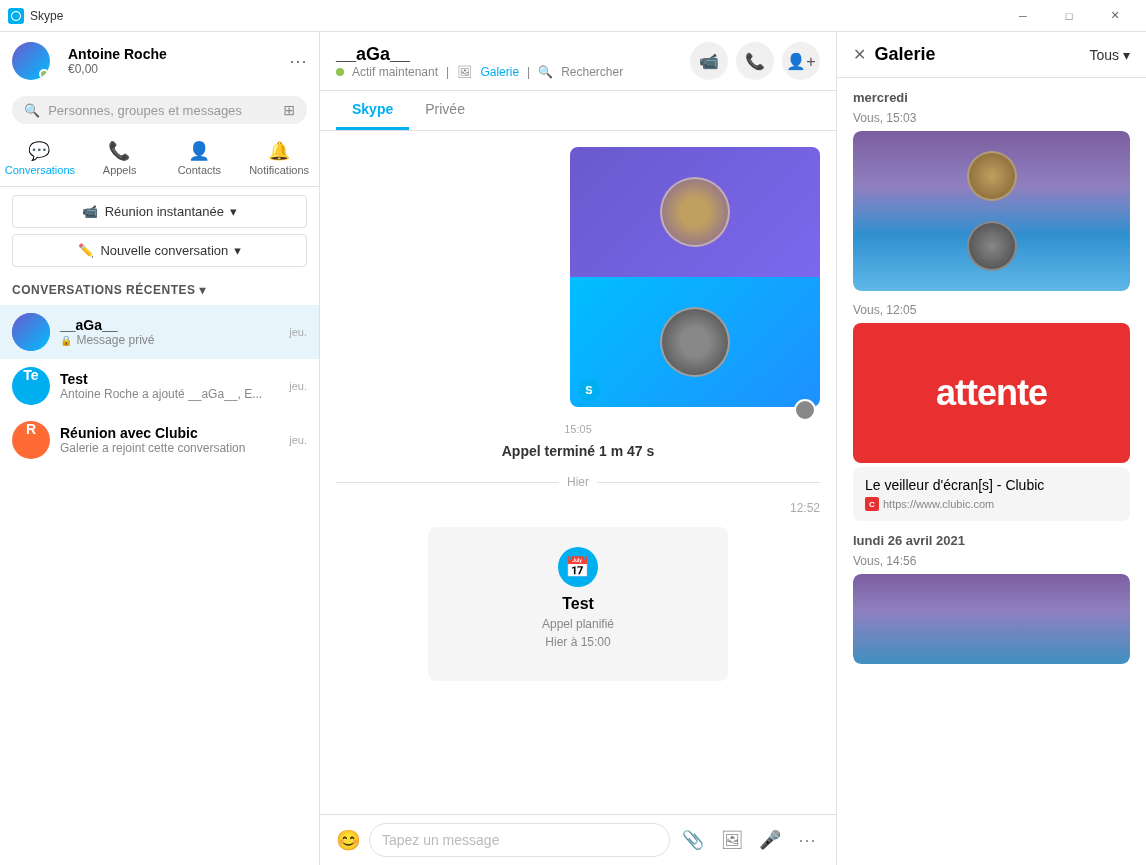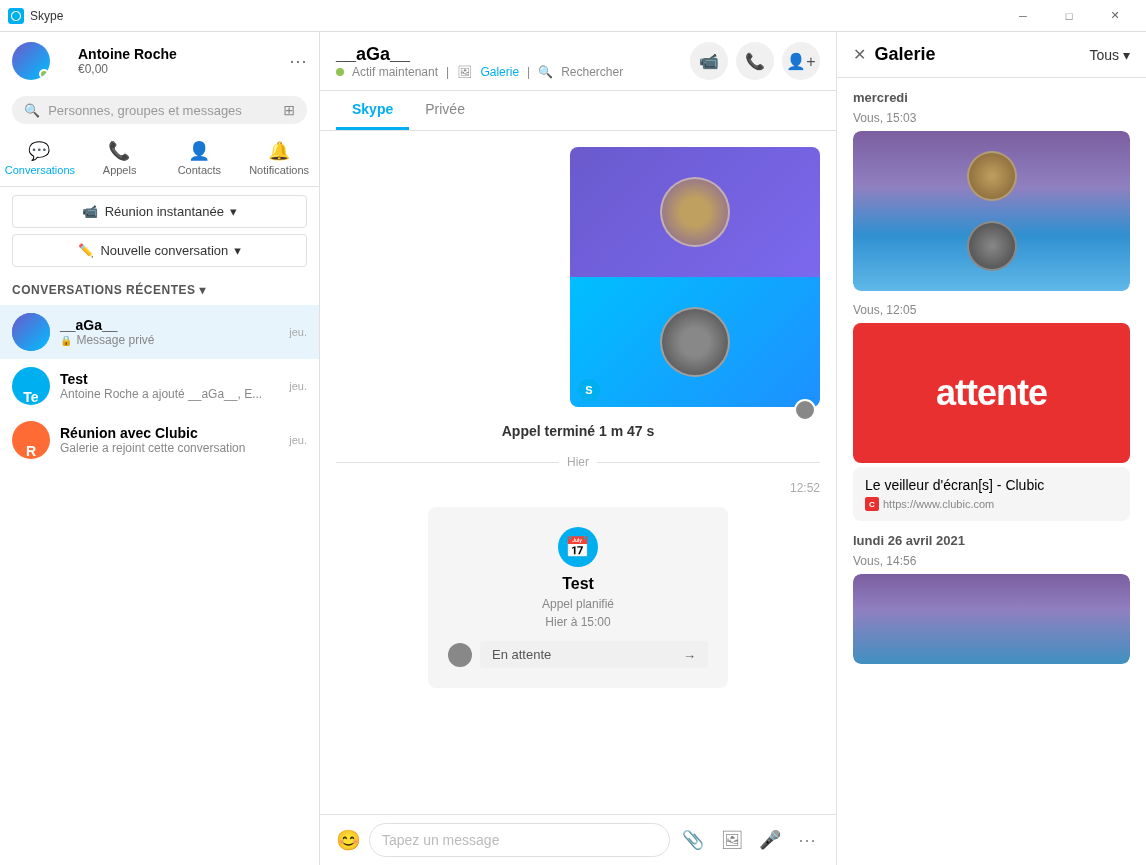"Antoine Roche" .sidebar-profile { gap: 28px -> 18px }
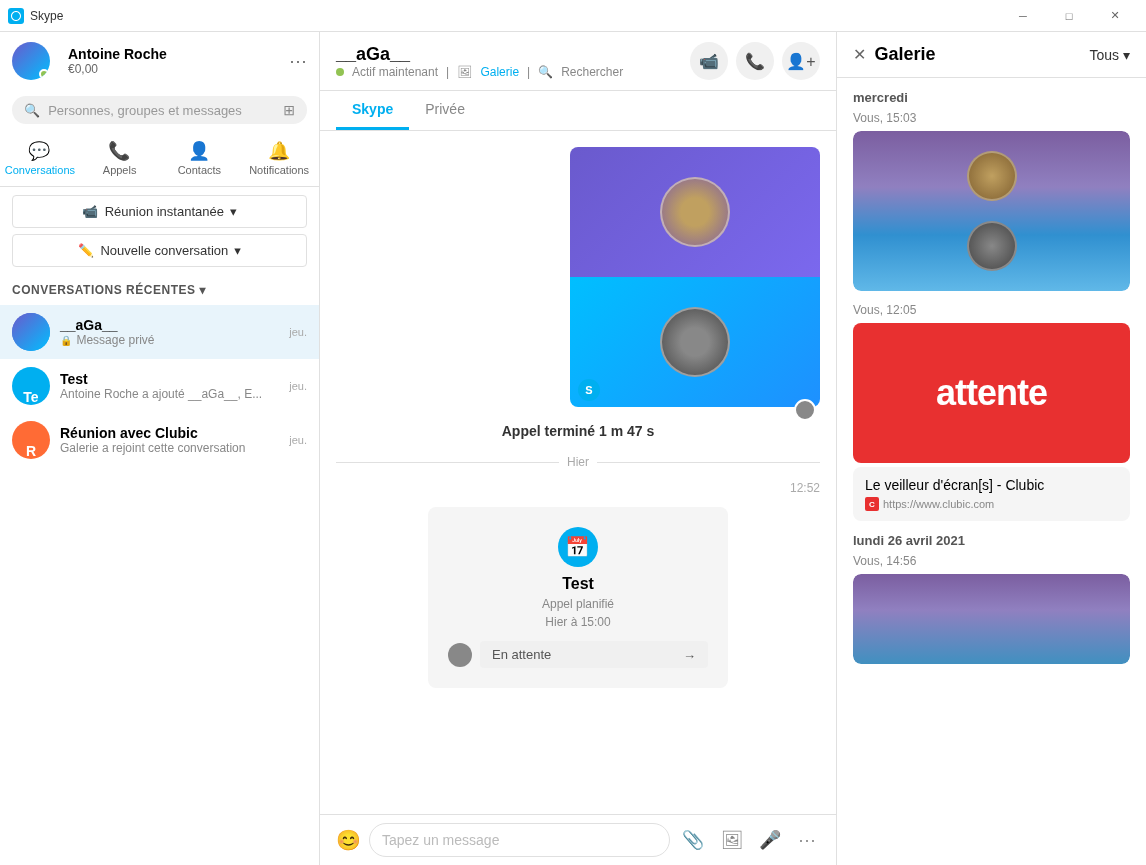"Te" .conv-avatar { align-items: flex-end -> flex-start }
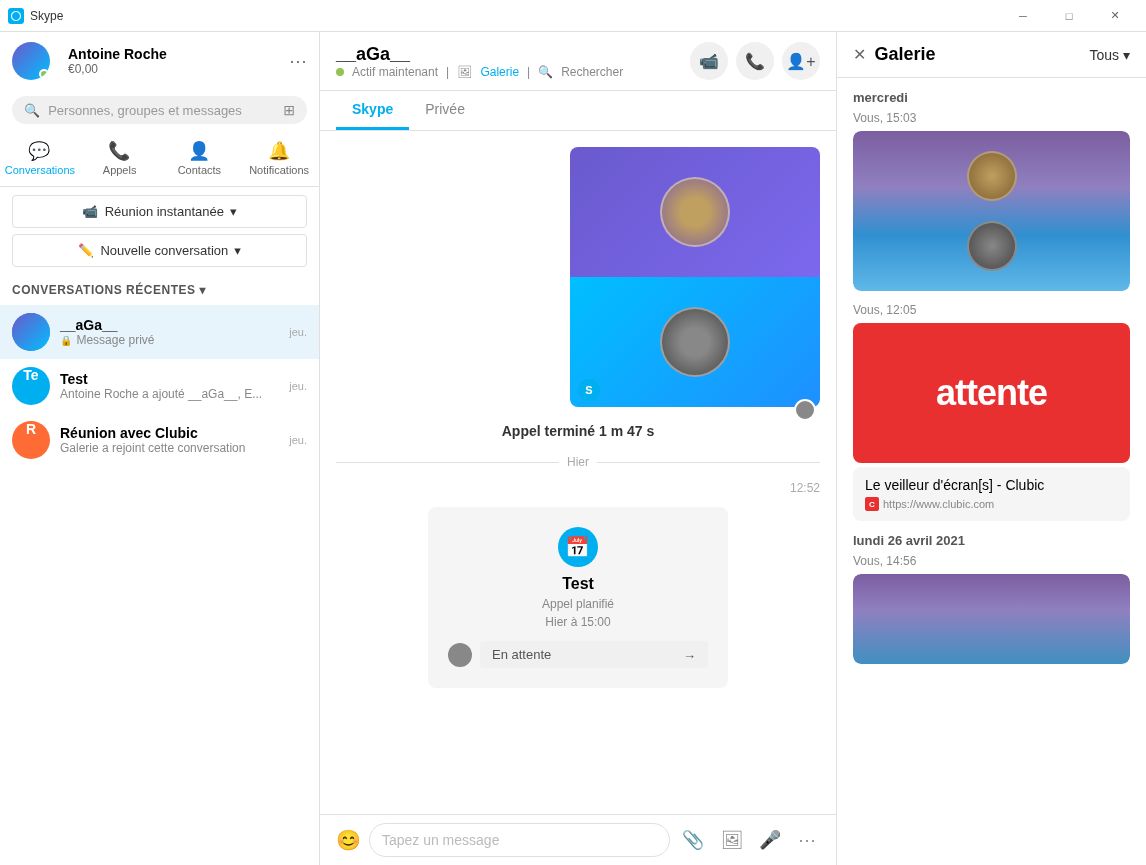"15:05" div.msg-timestamp { html: none -> <div>15:05</div> }
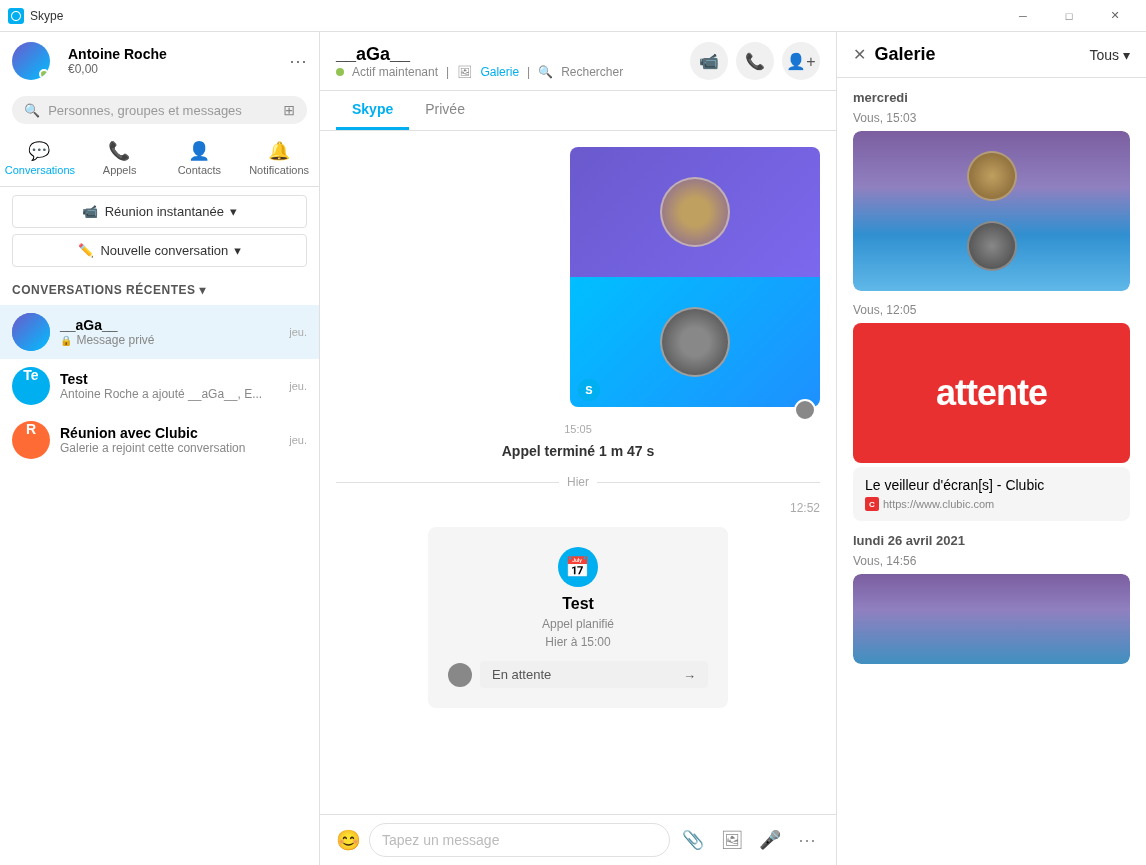"En attente" div.scheduled-footer { html: <div> <div></div> <div> <span>En attente</span> <span>→</span> </div> </div> -> none }
